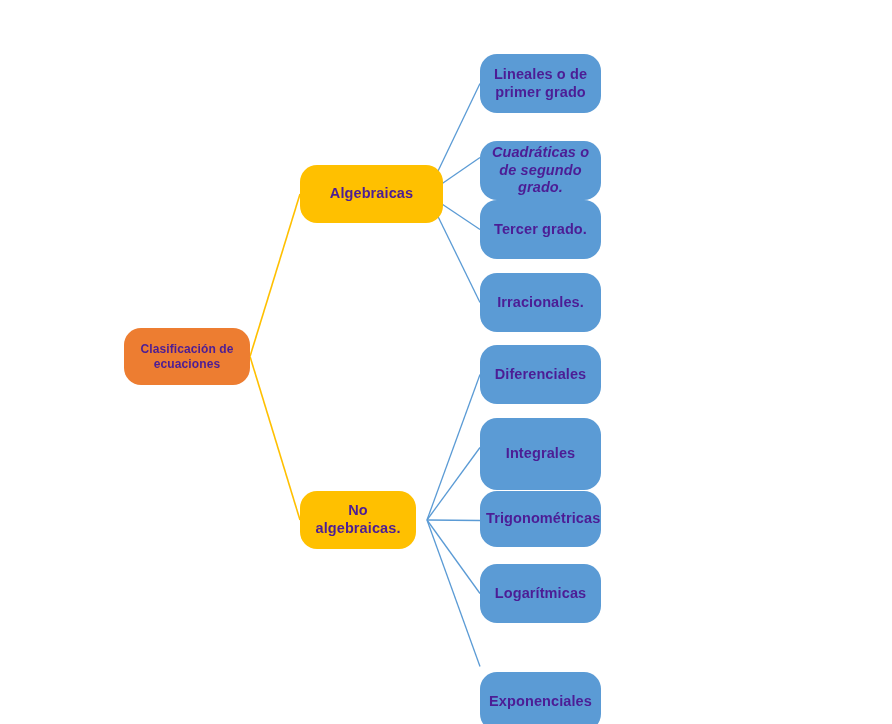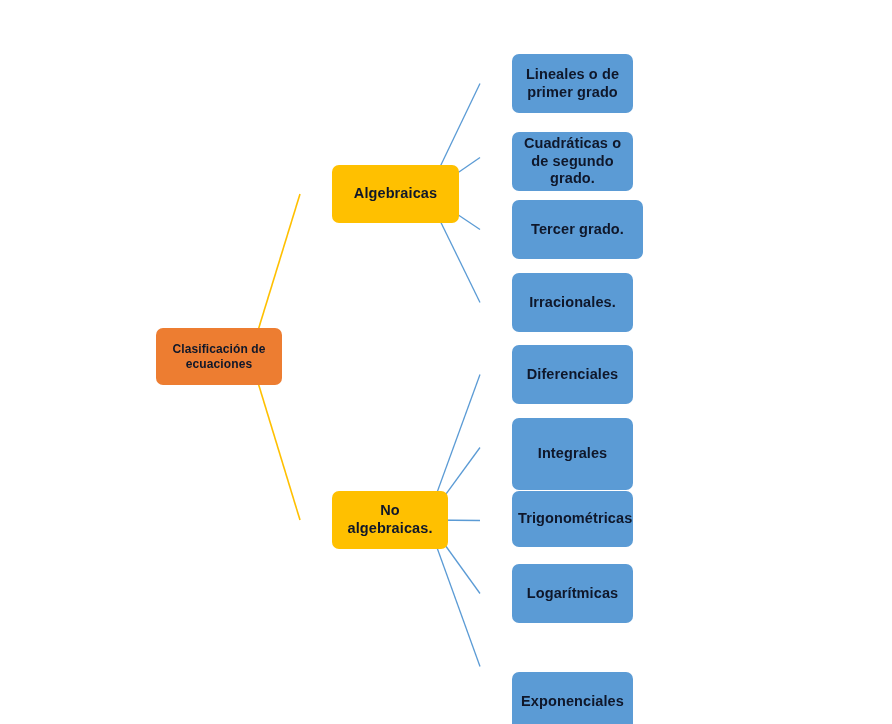"Lineales o de primer grado" .node { border-radius: 7px -> 17px; color: #0f172a -> #4c1d95; margin-left: 32px -> none }
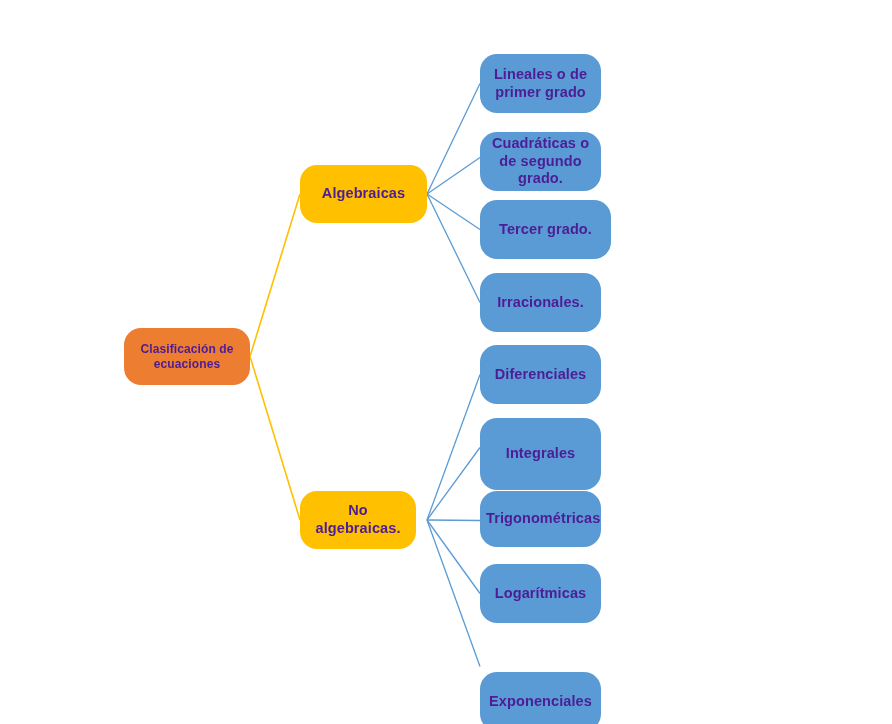"Cuadráticas o de segundo grado." div.node { font-style: none -> italic; top: 132px -> 141px }
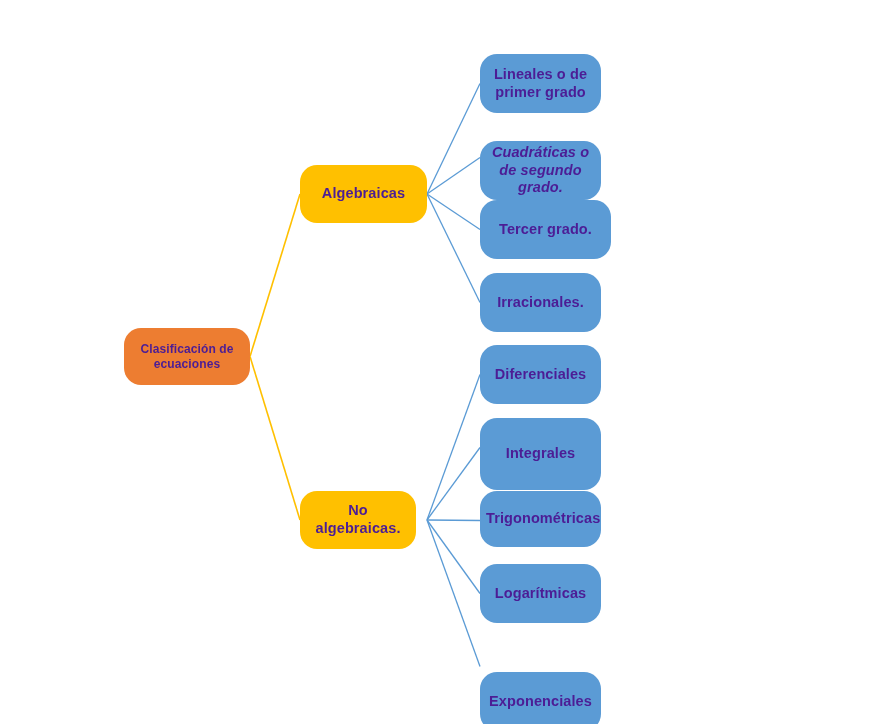"Algebraicas" div.node { width: 127px -> 143px }
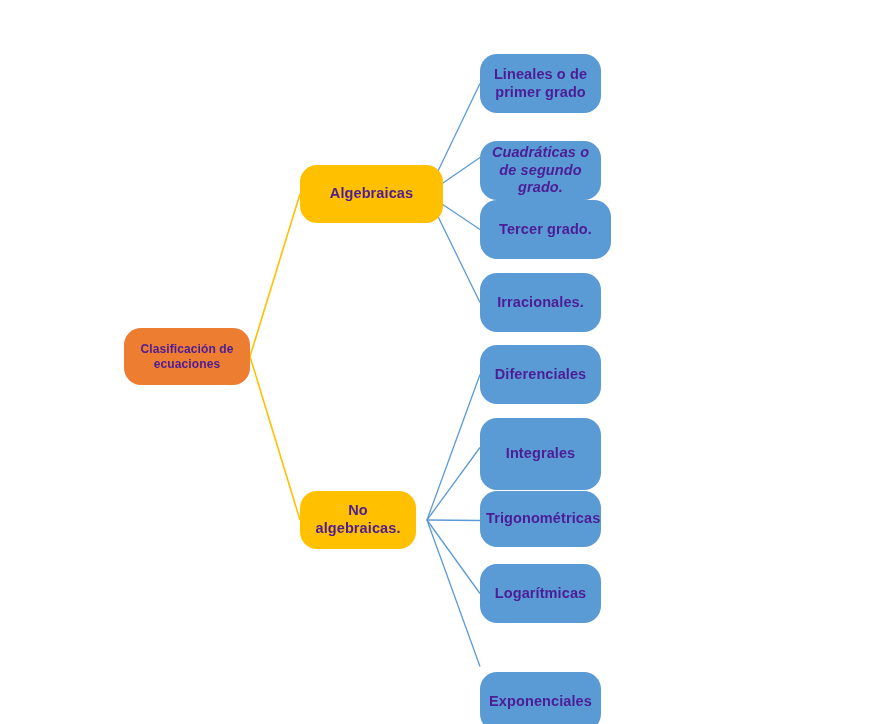"Tercer grado." div.node { width: 131px -> 121px }
